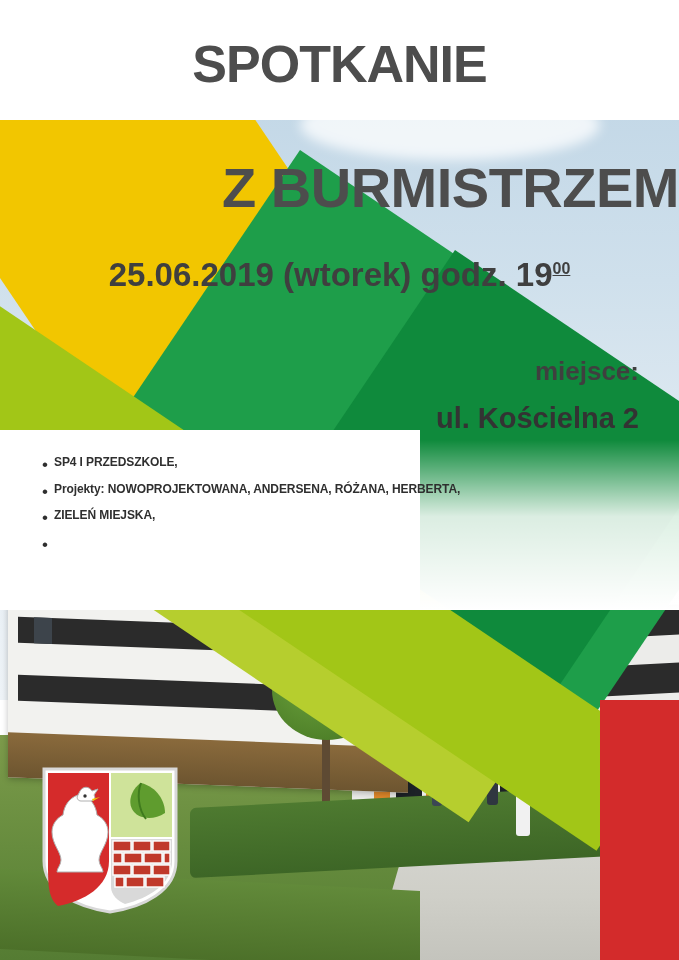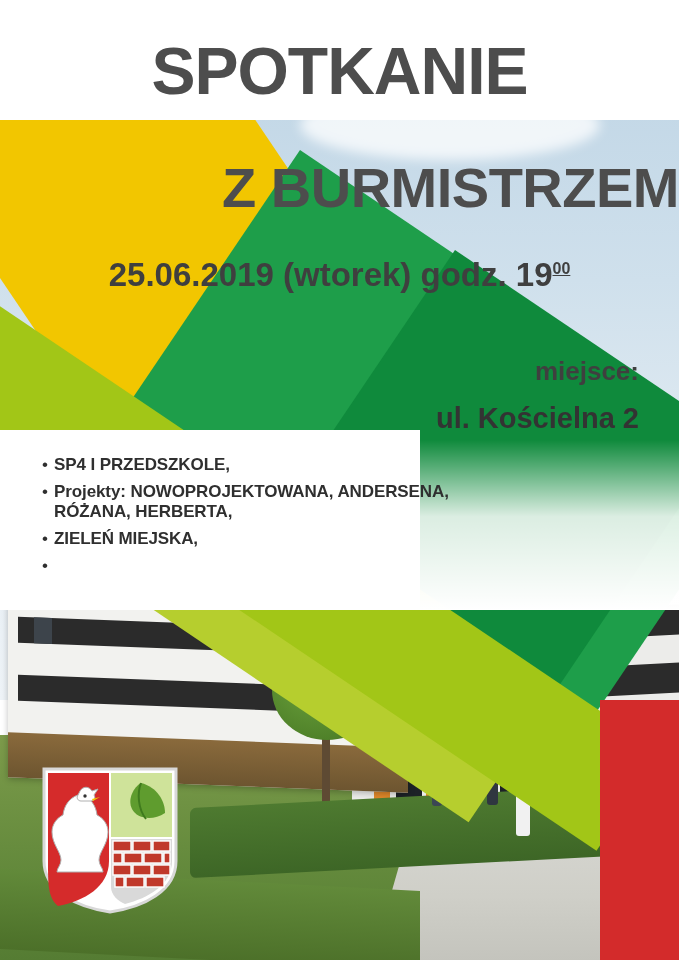"SPOTKANIE" .title1 { font-size: 66px -> 52px }
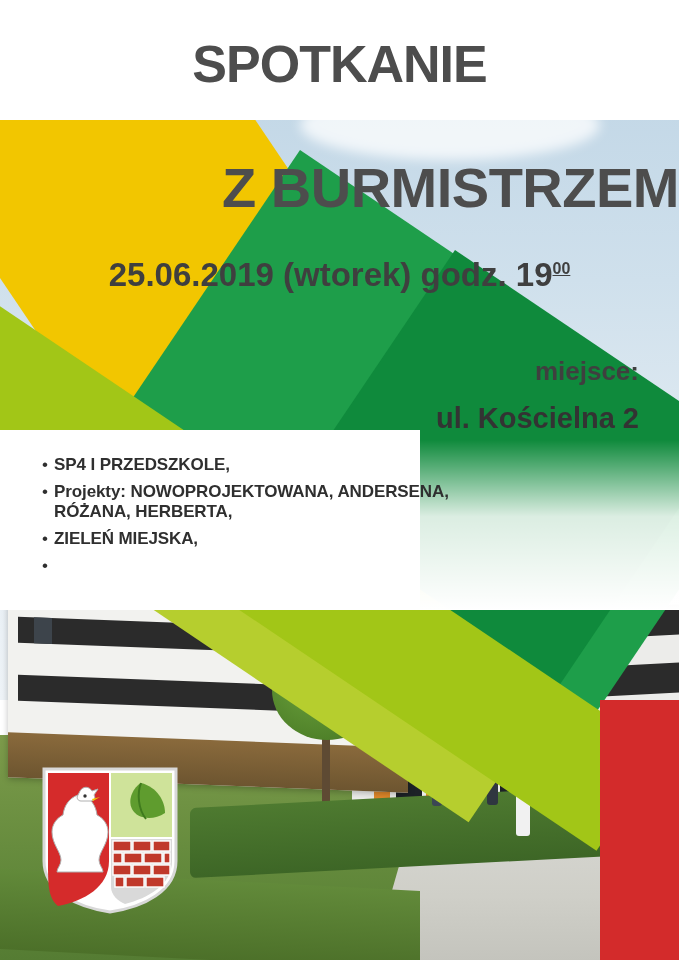"SP4 I PRZEDSZKOLE," .bullet-text { font-size: 17px -> 12px }
